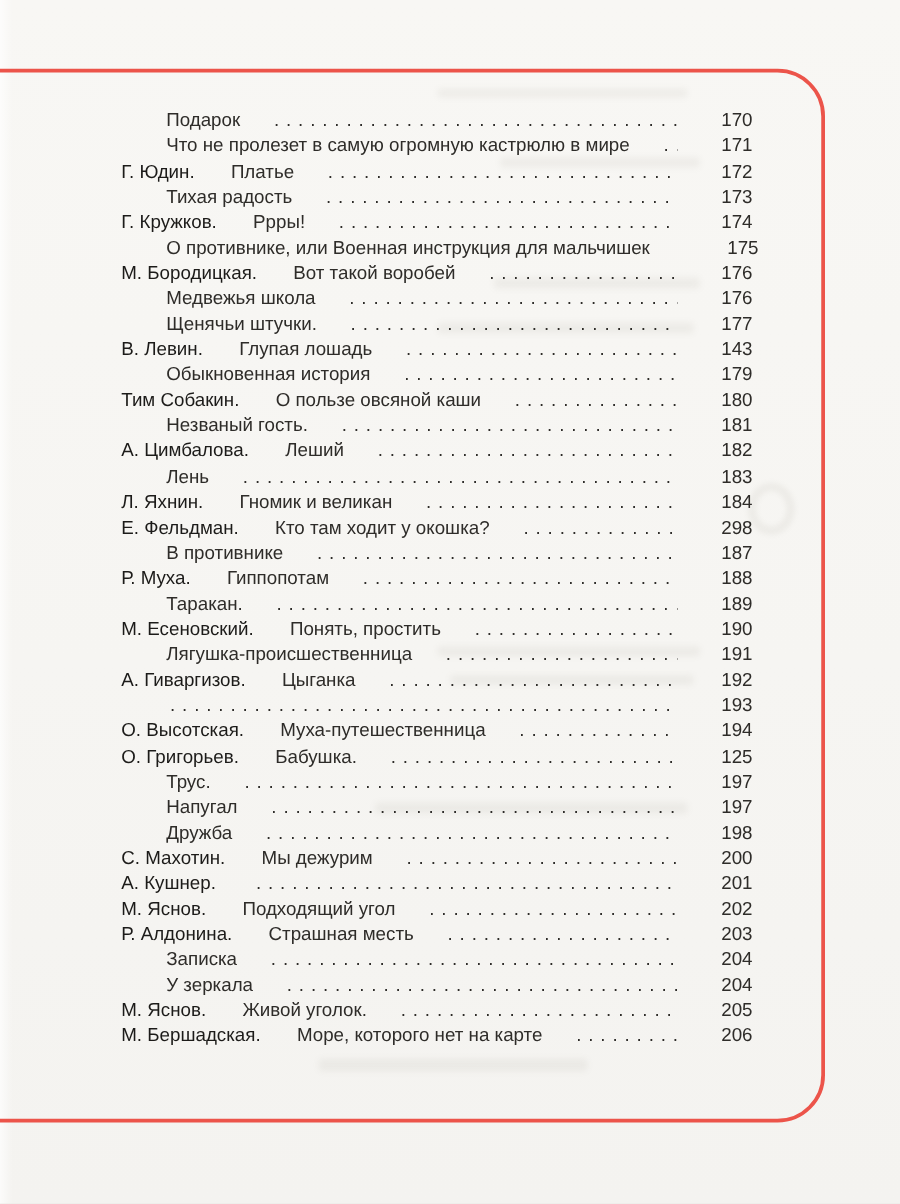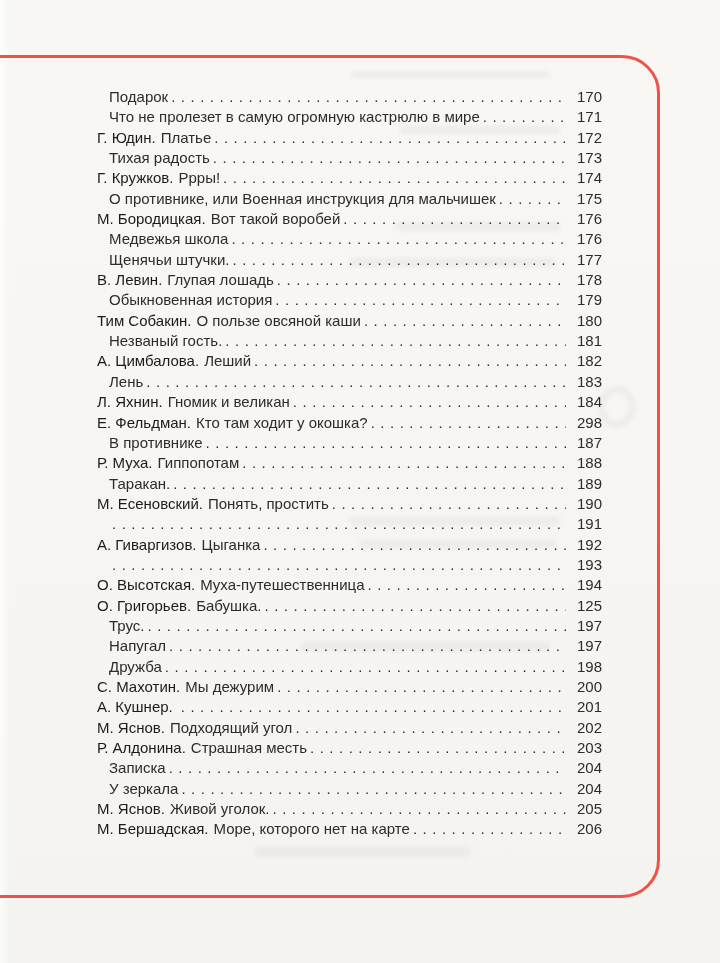"Подарок" .row { gap: none -> 24px }
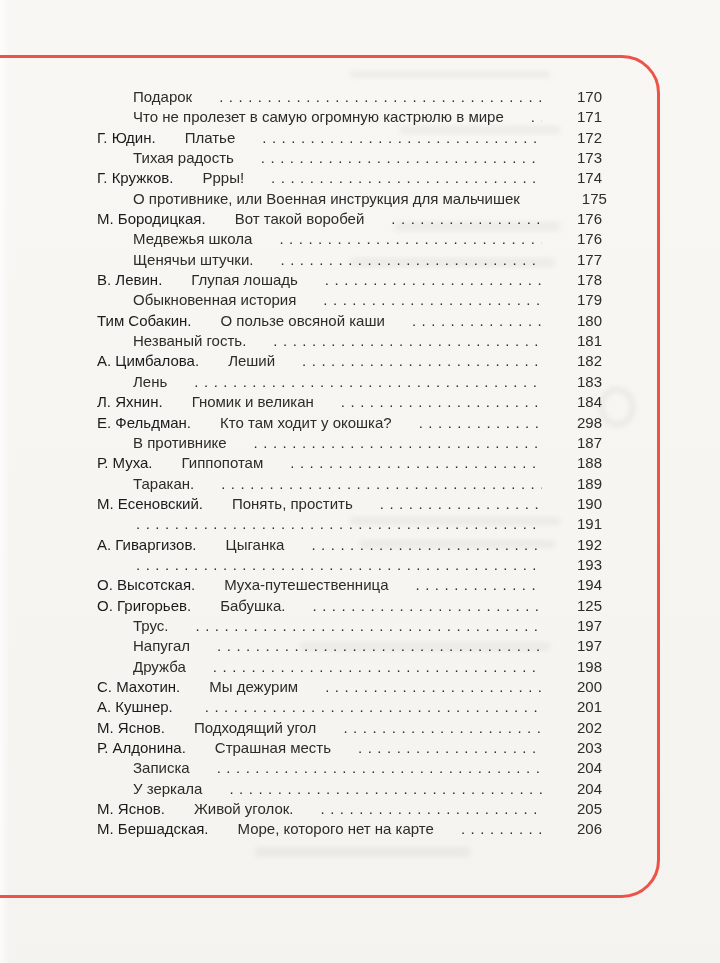"178" span.pagenum { text: 178 -> 143 }
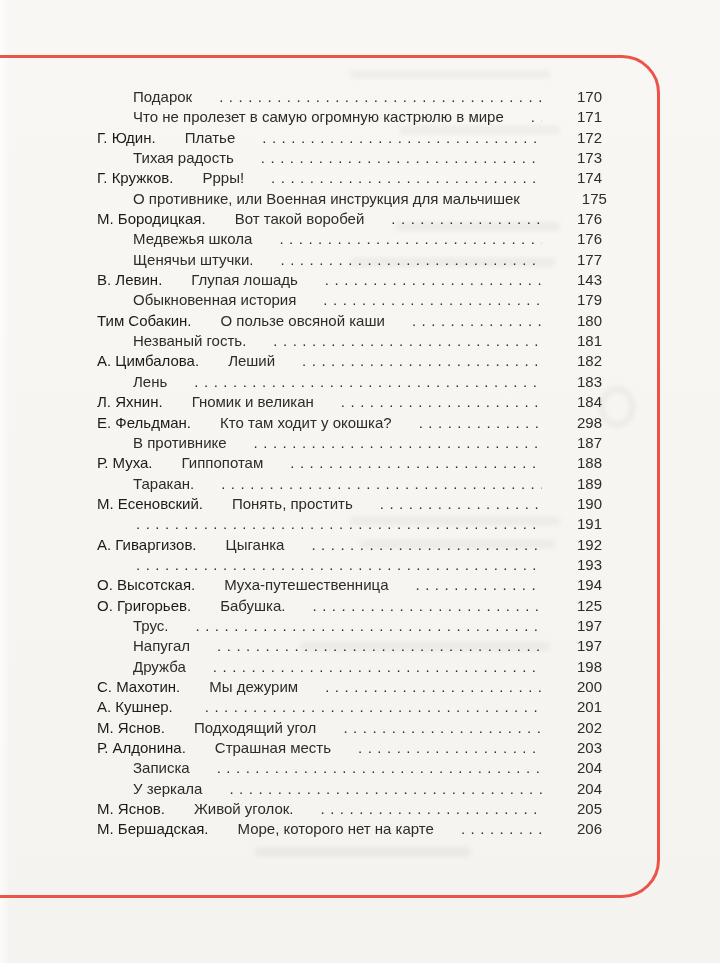"Лягушка-происшественница" span.title { html: none -> <span>Лягушка-происшественница</span> }
